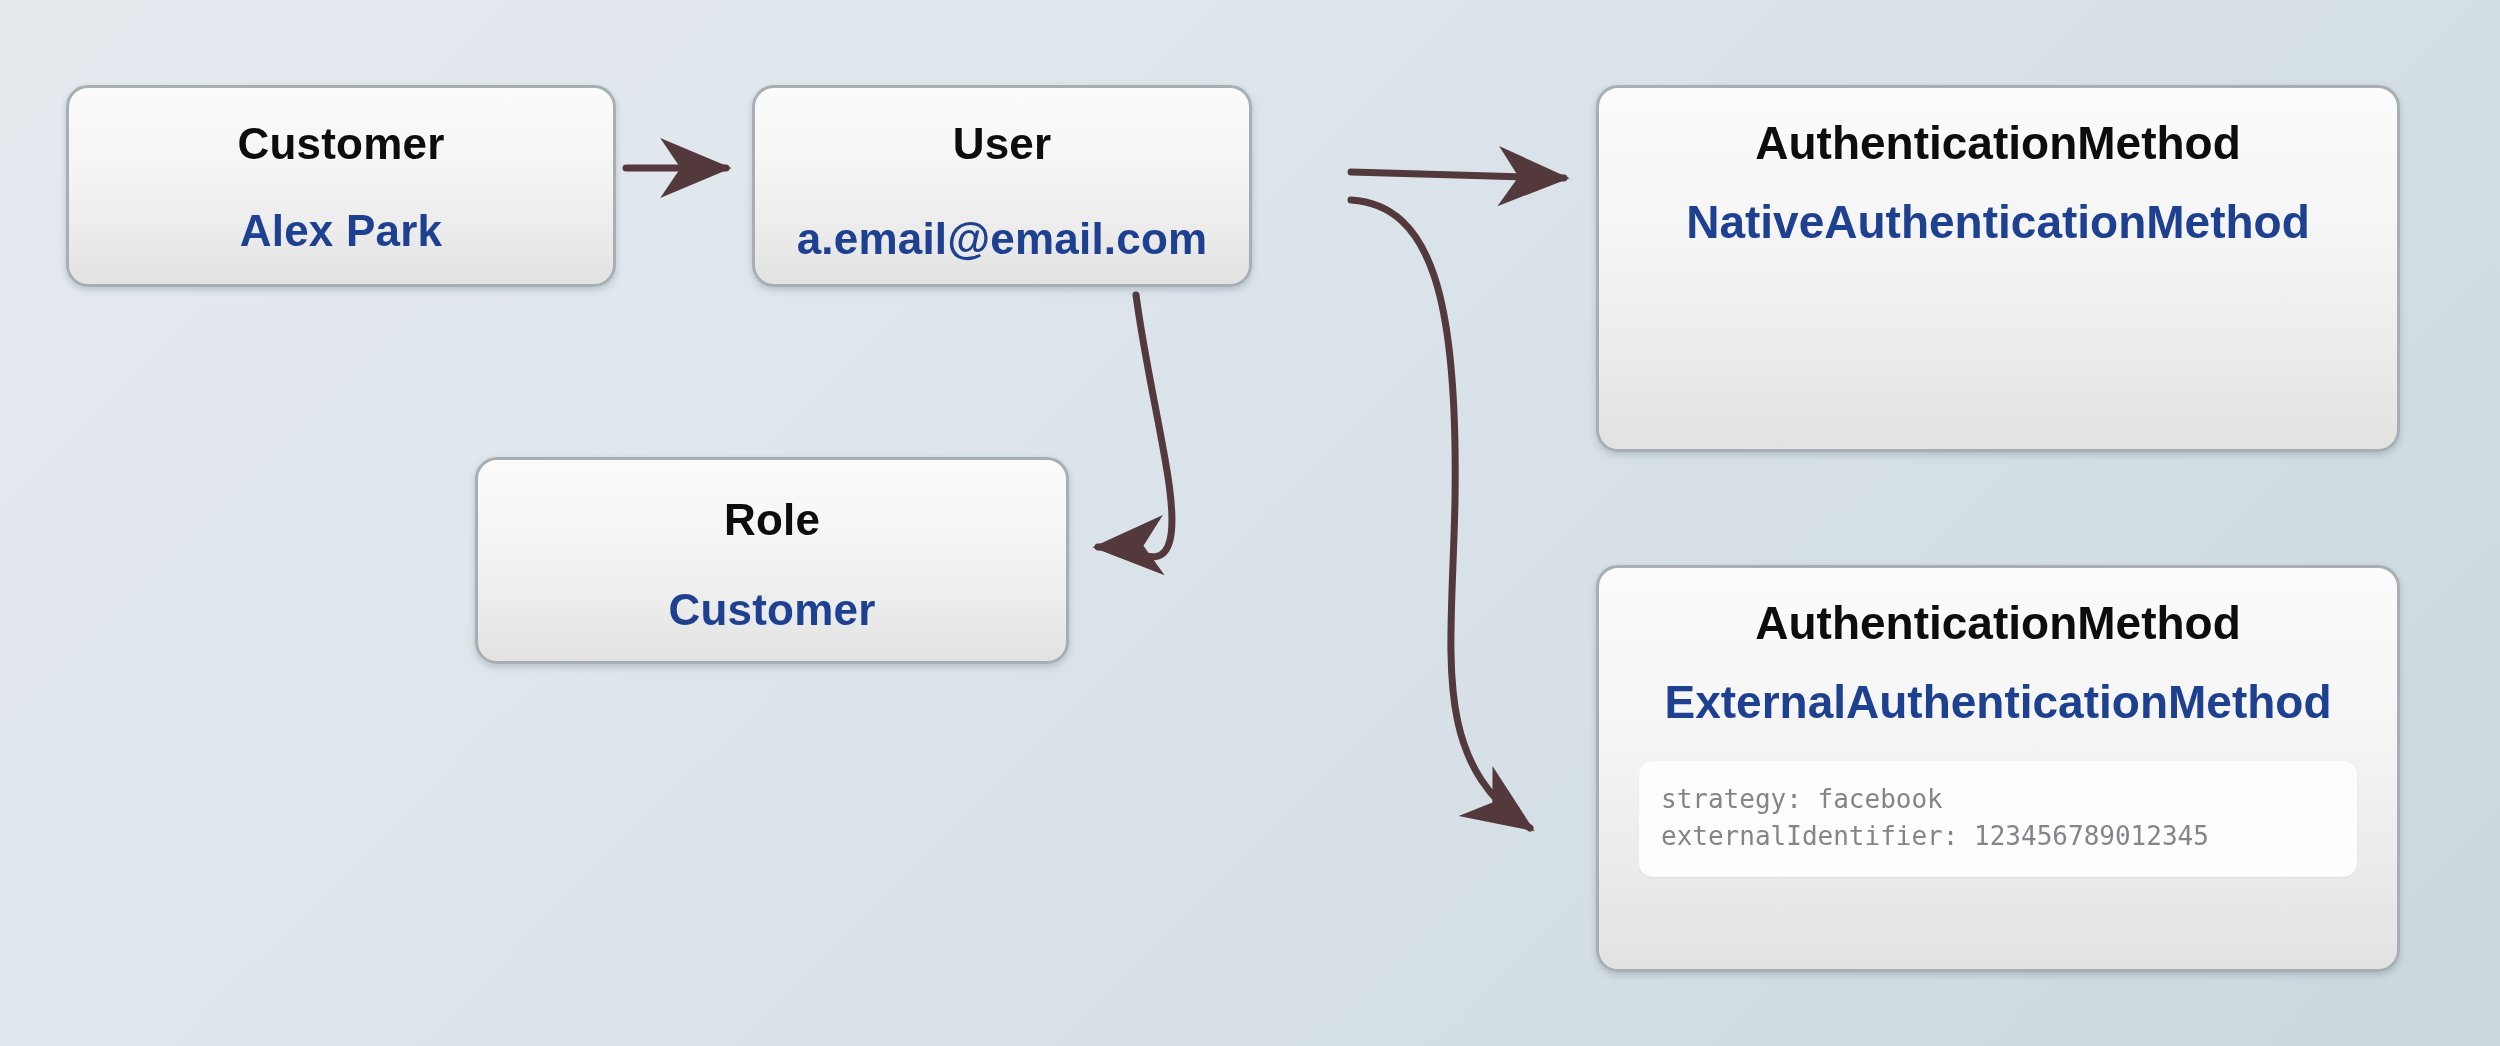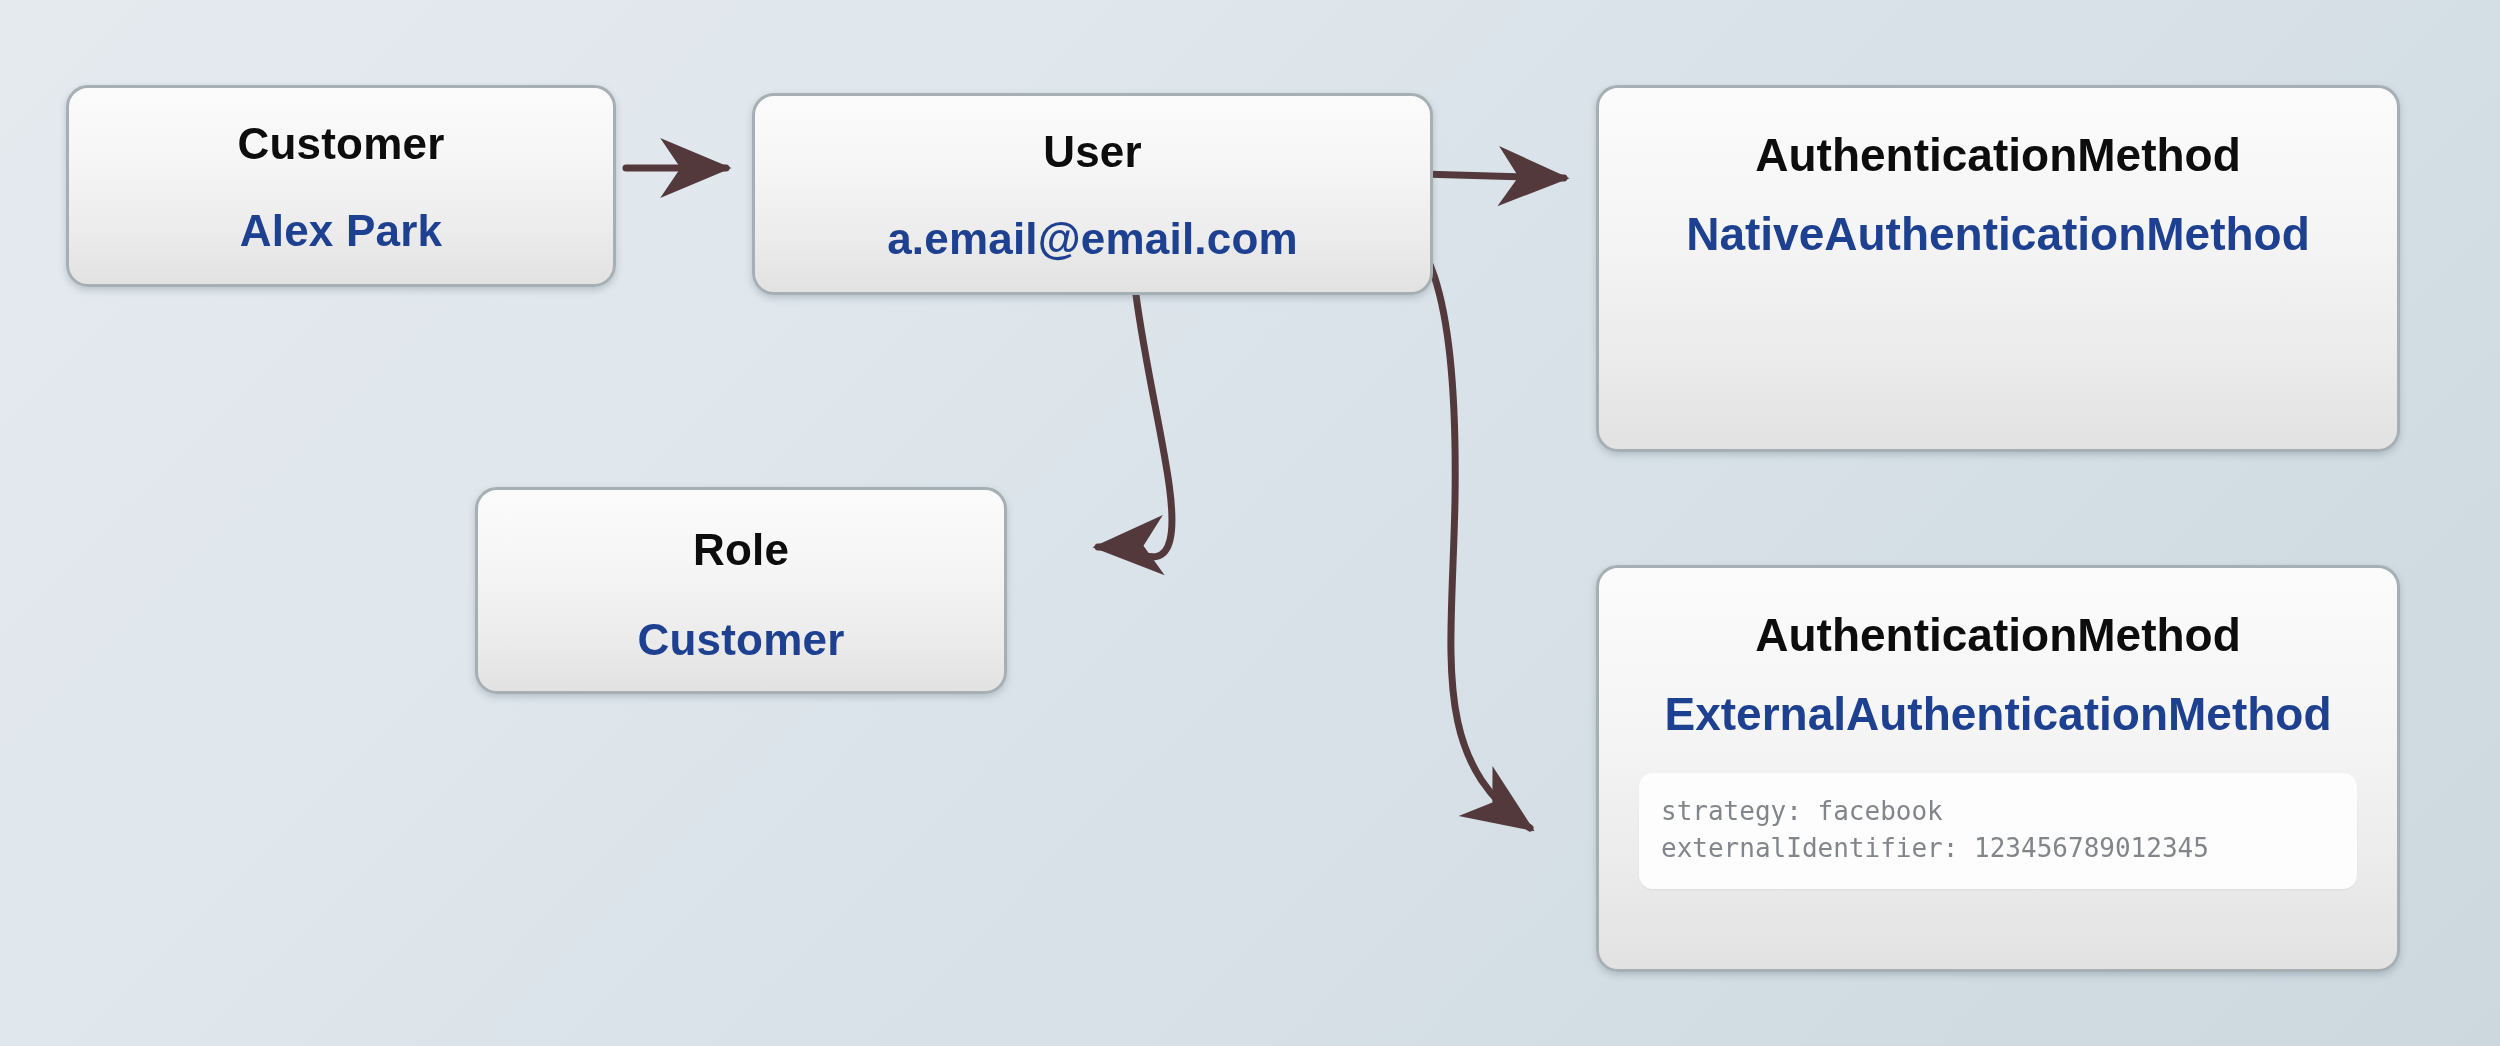"User" #node-user { gap: none -> 8px; top: 93px -> 85px; width: 681px -> 500px }
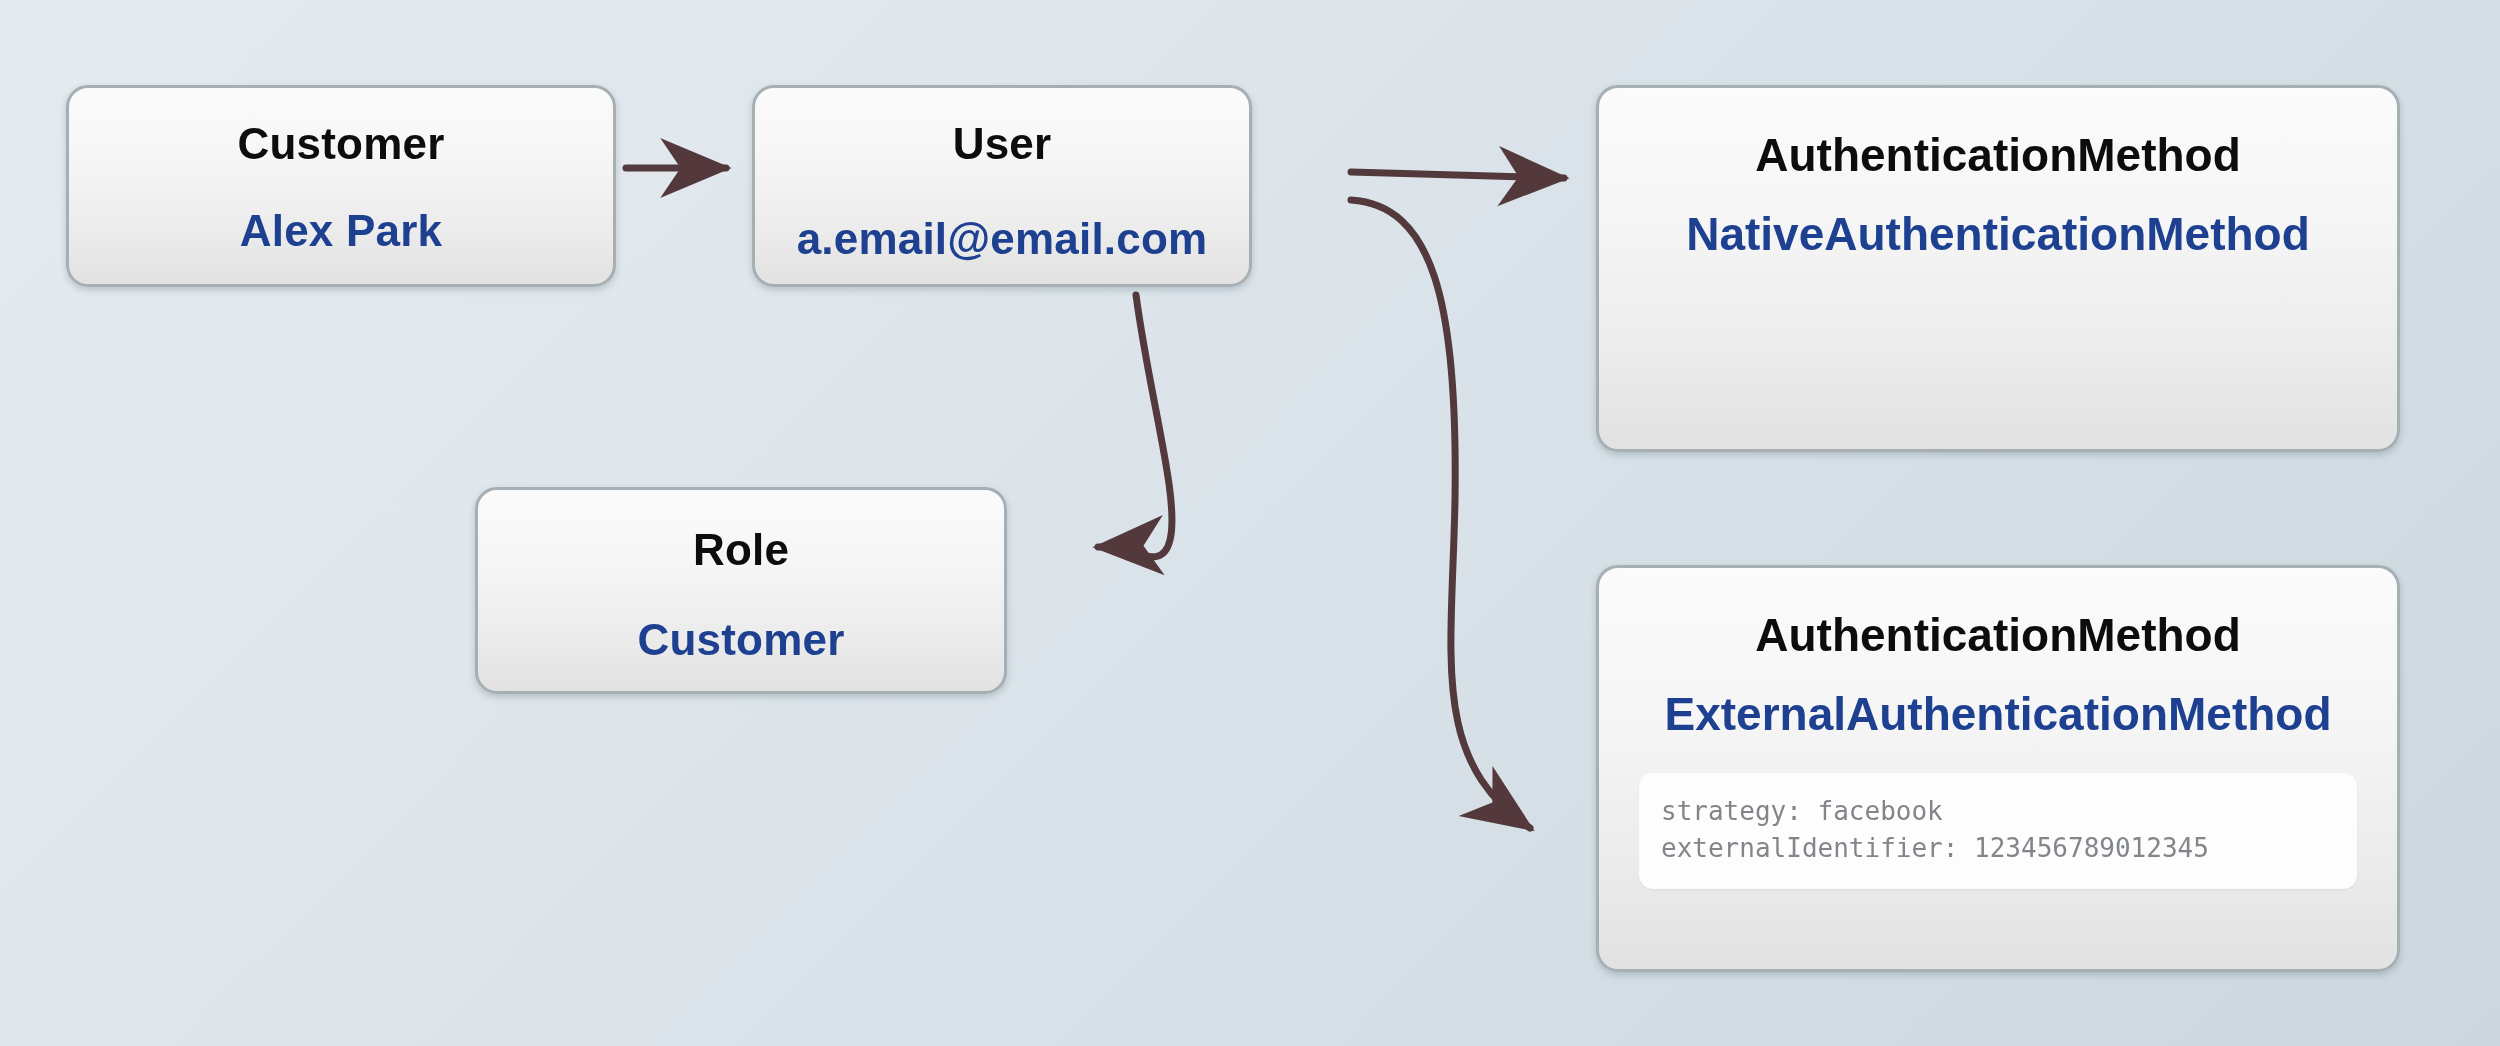"AuthenticationMethod" .card { padding: 12px 40px -> 0 40px }
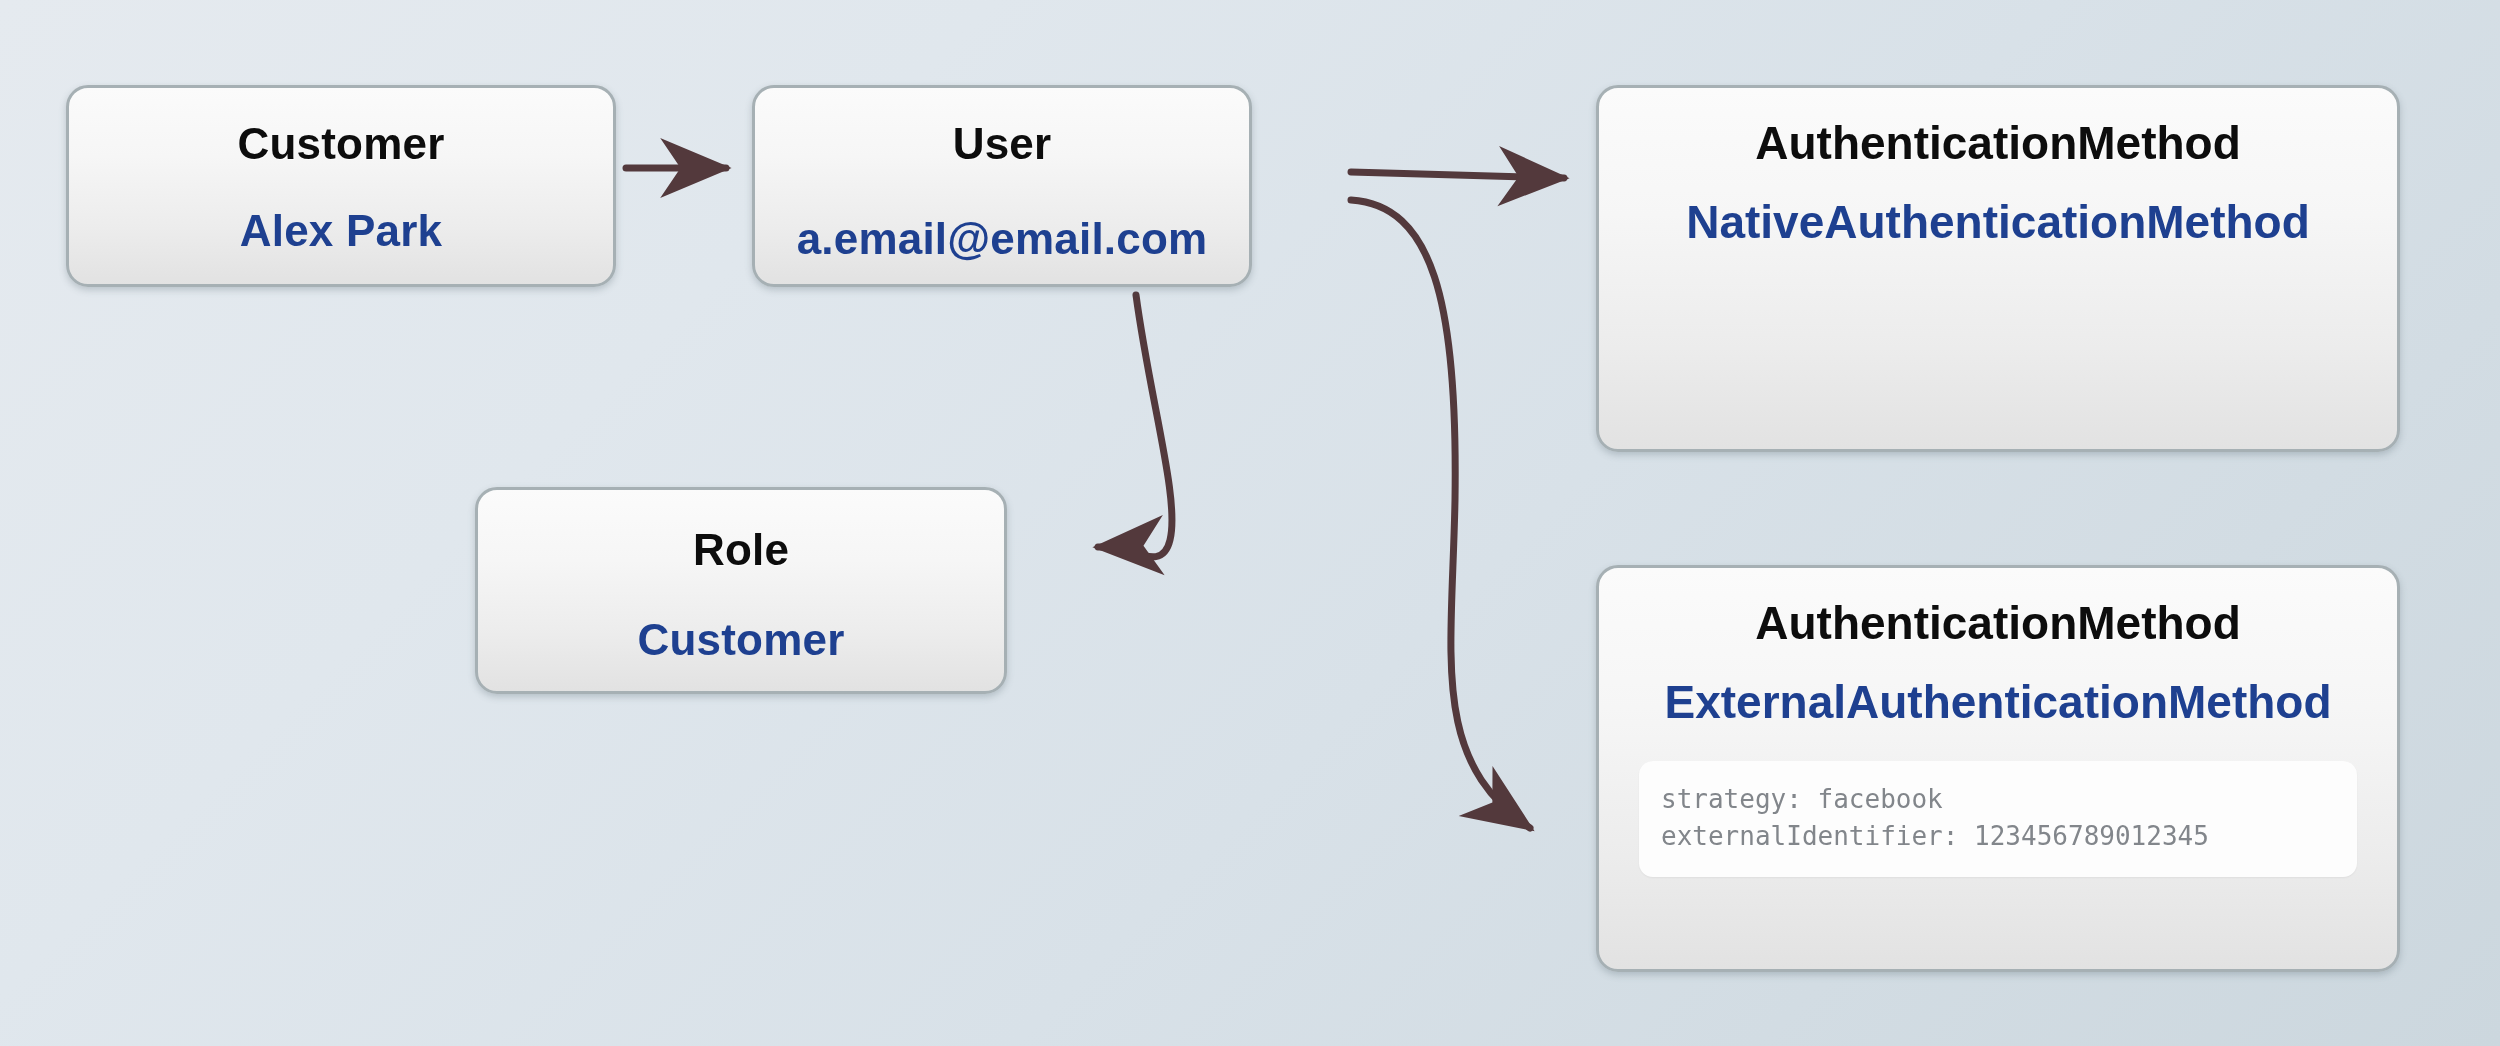"Role" #node-role { margin-top: 30px -> none; width: 532px -> 594px }
